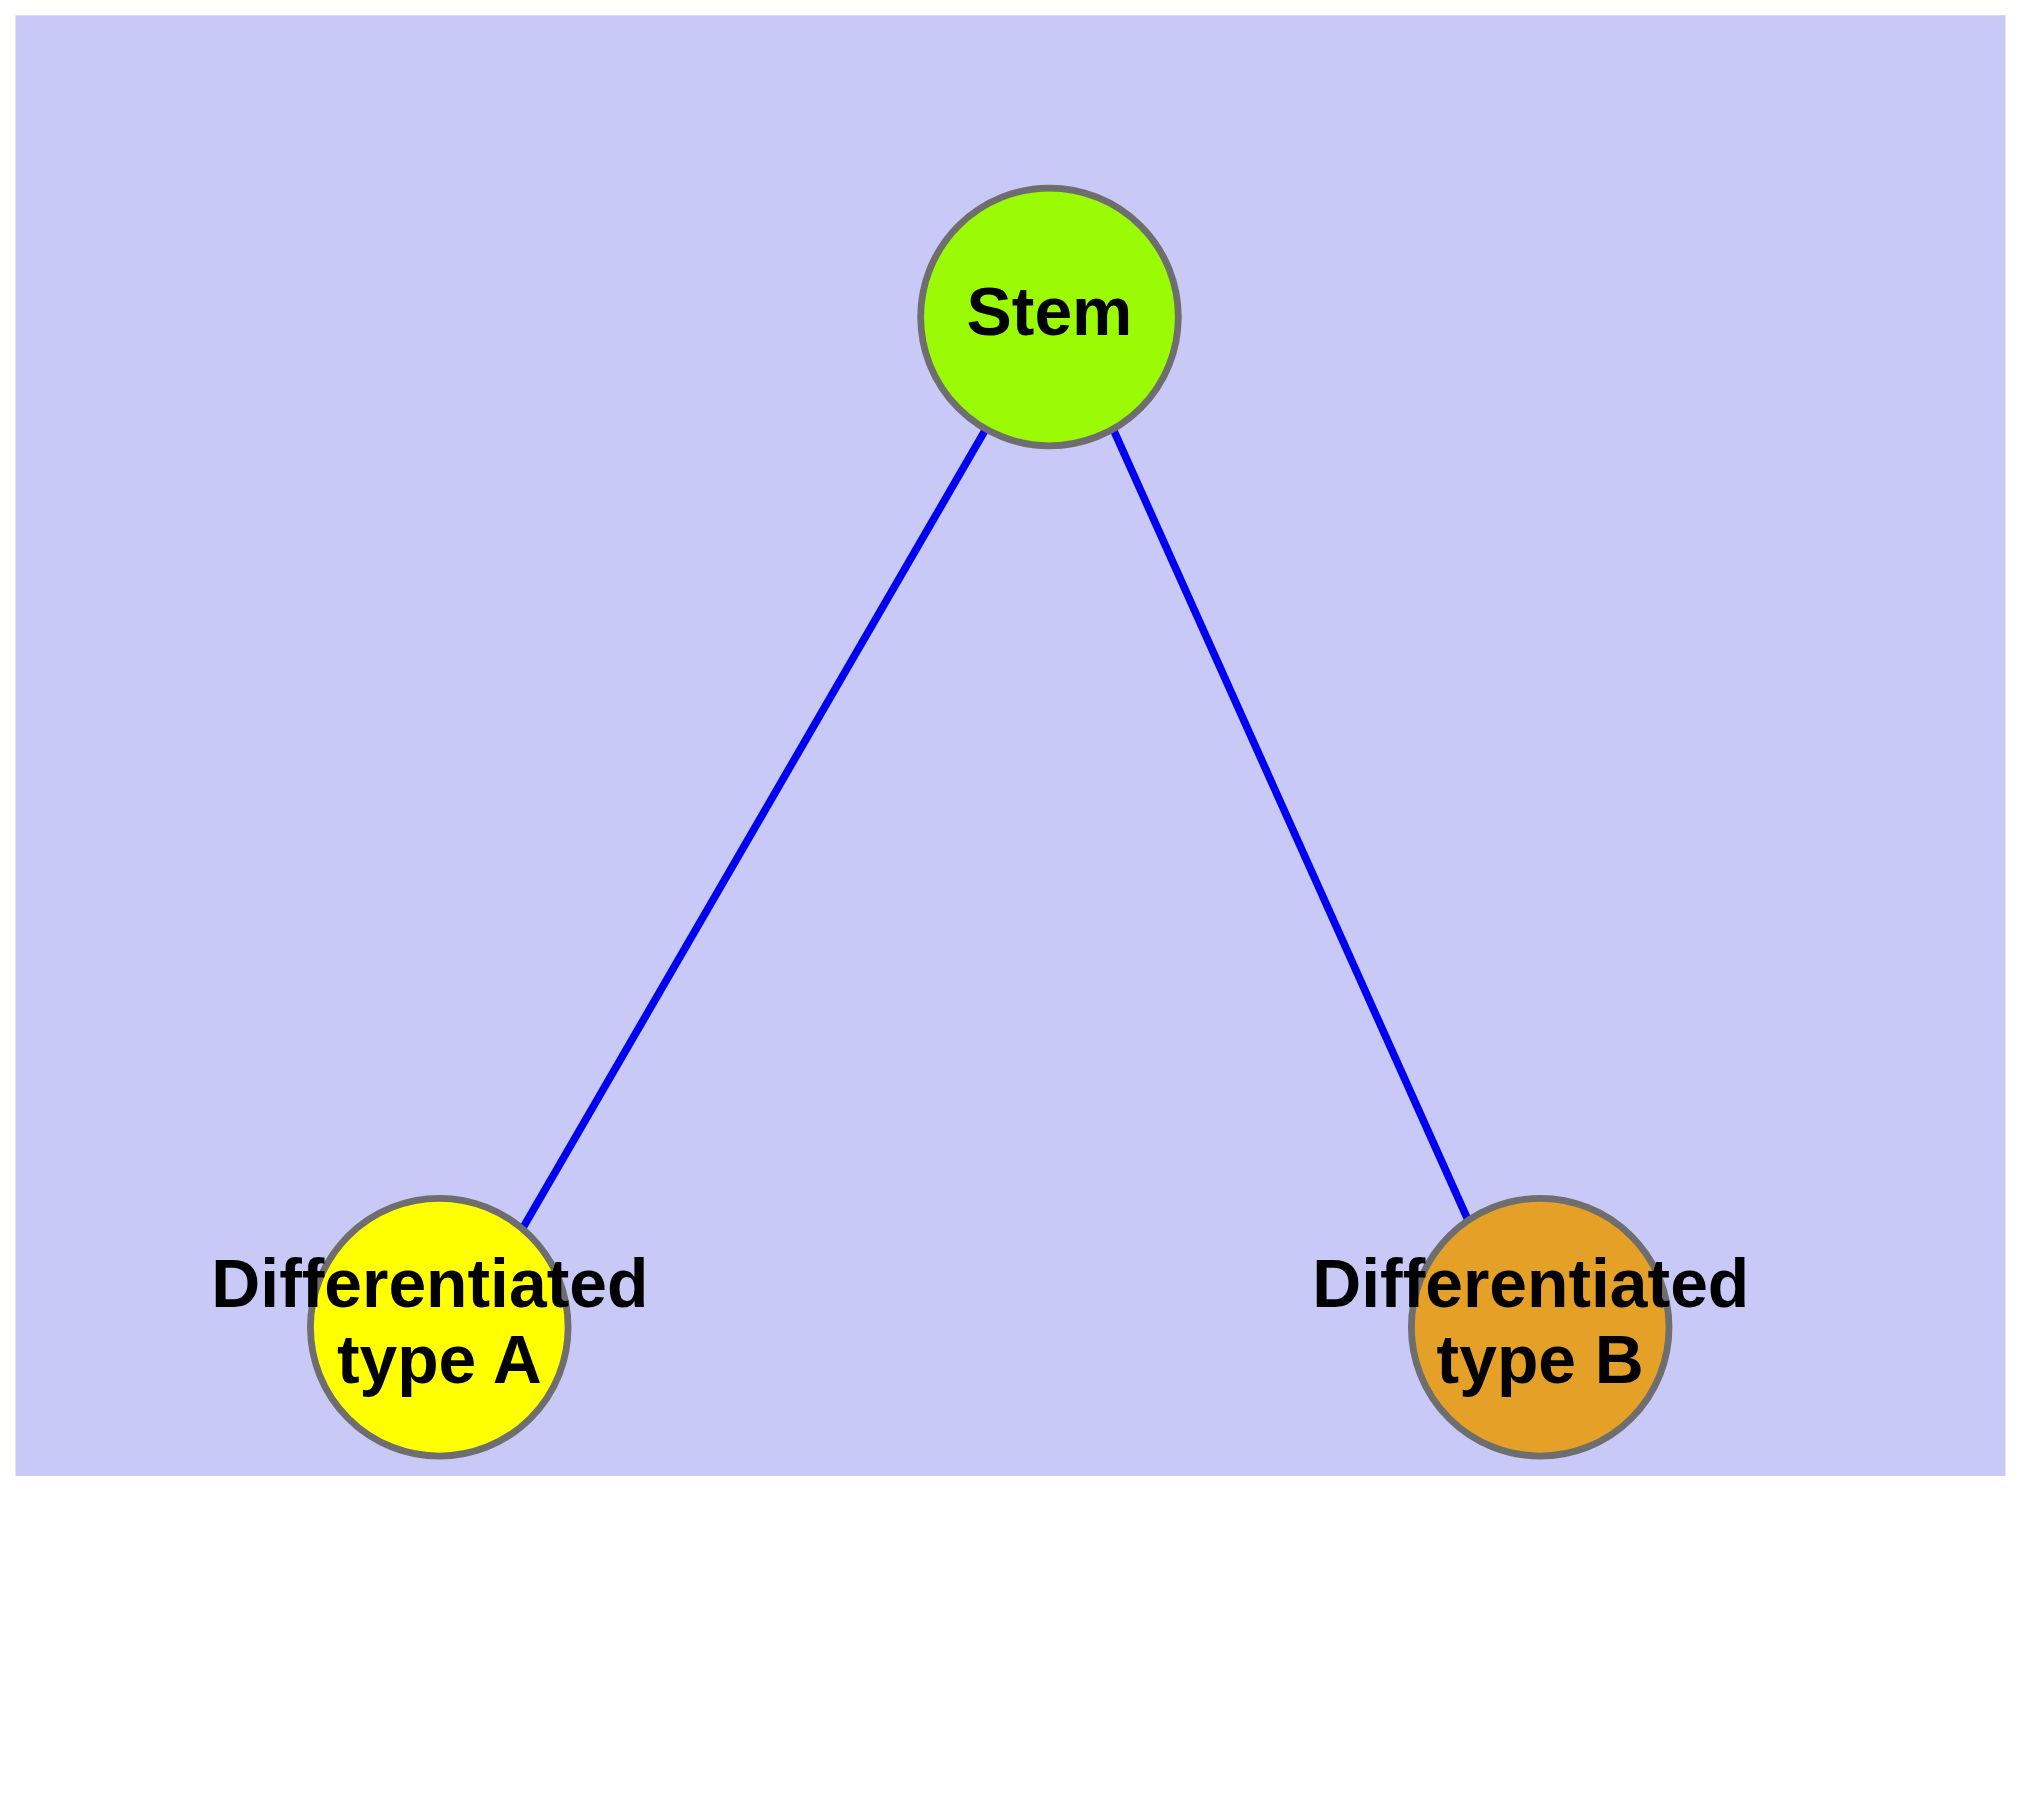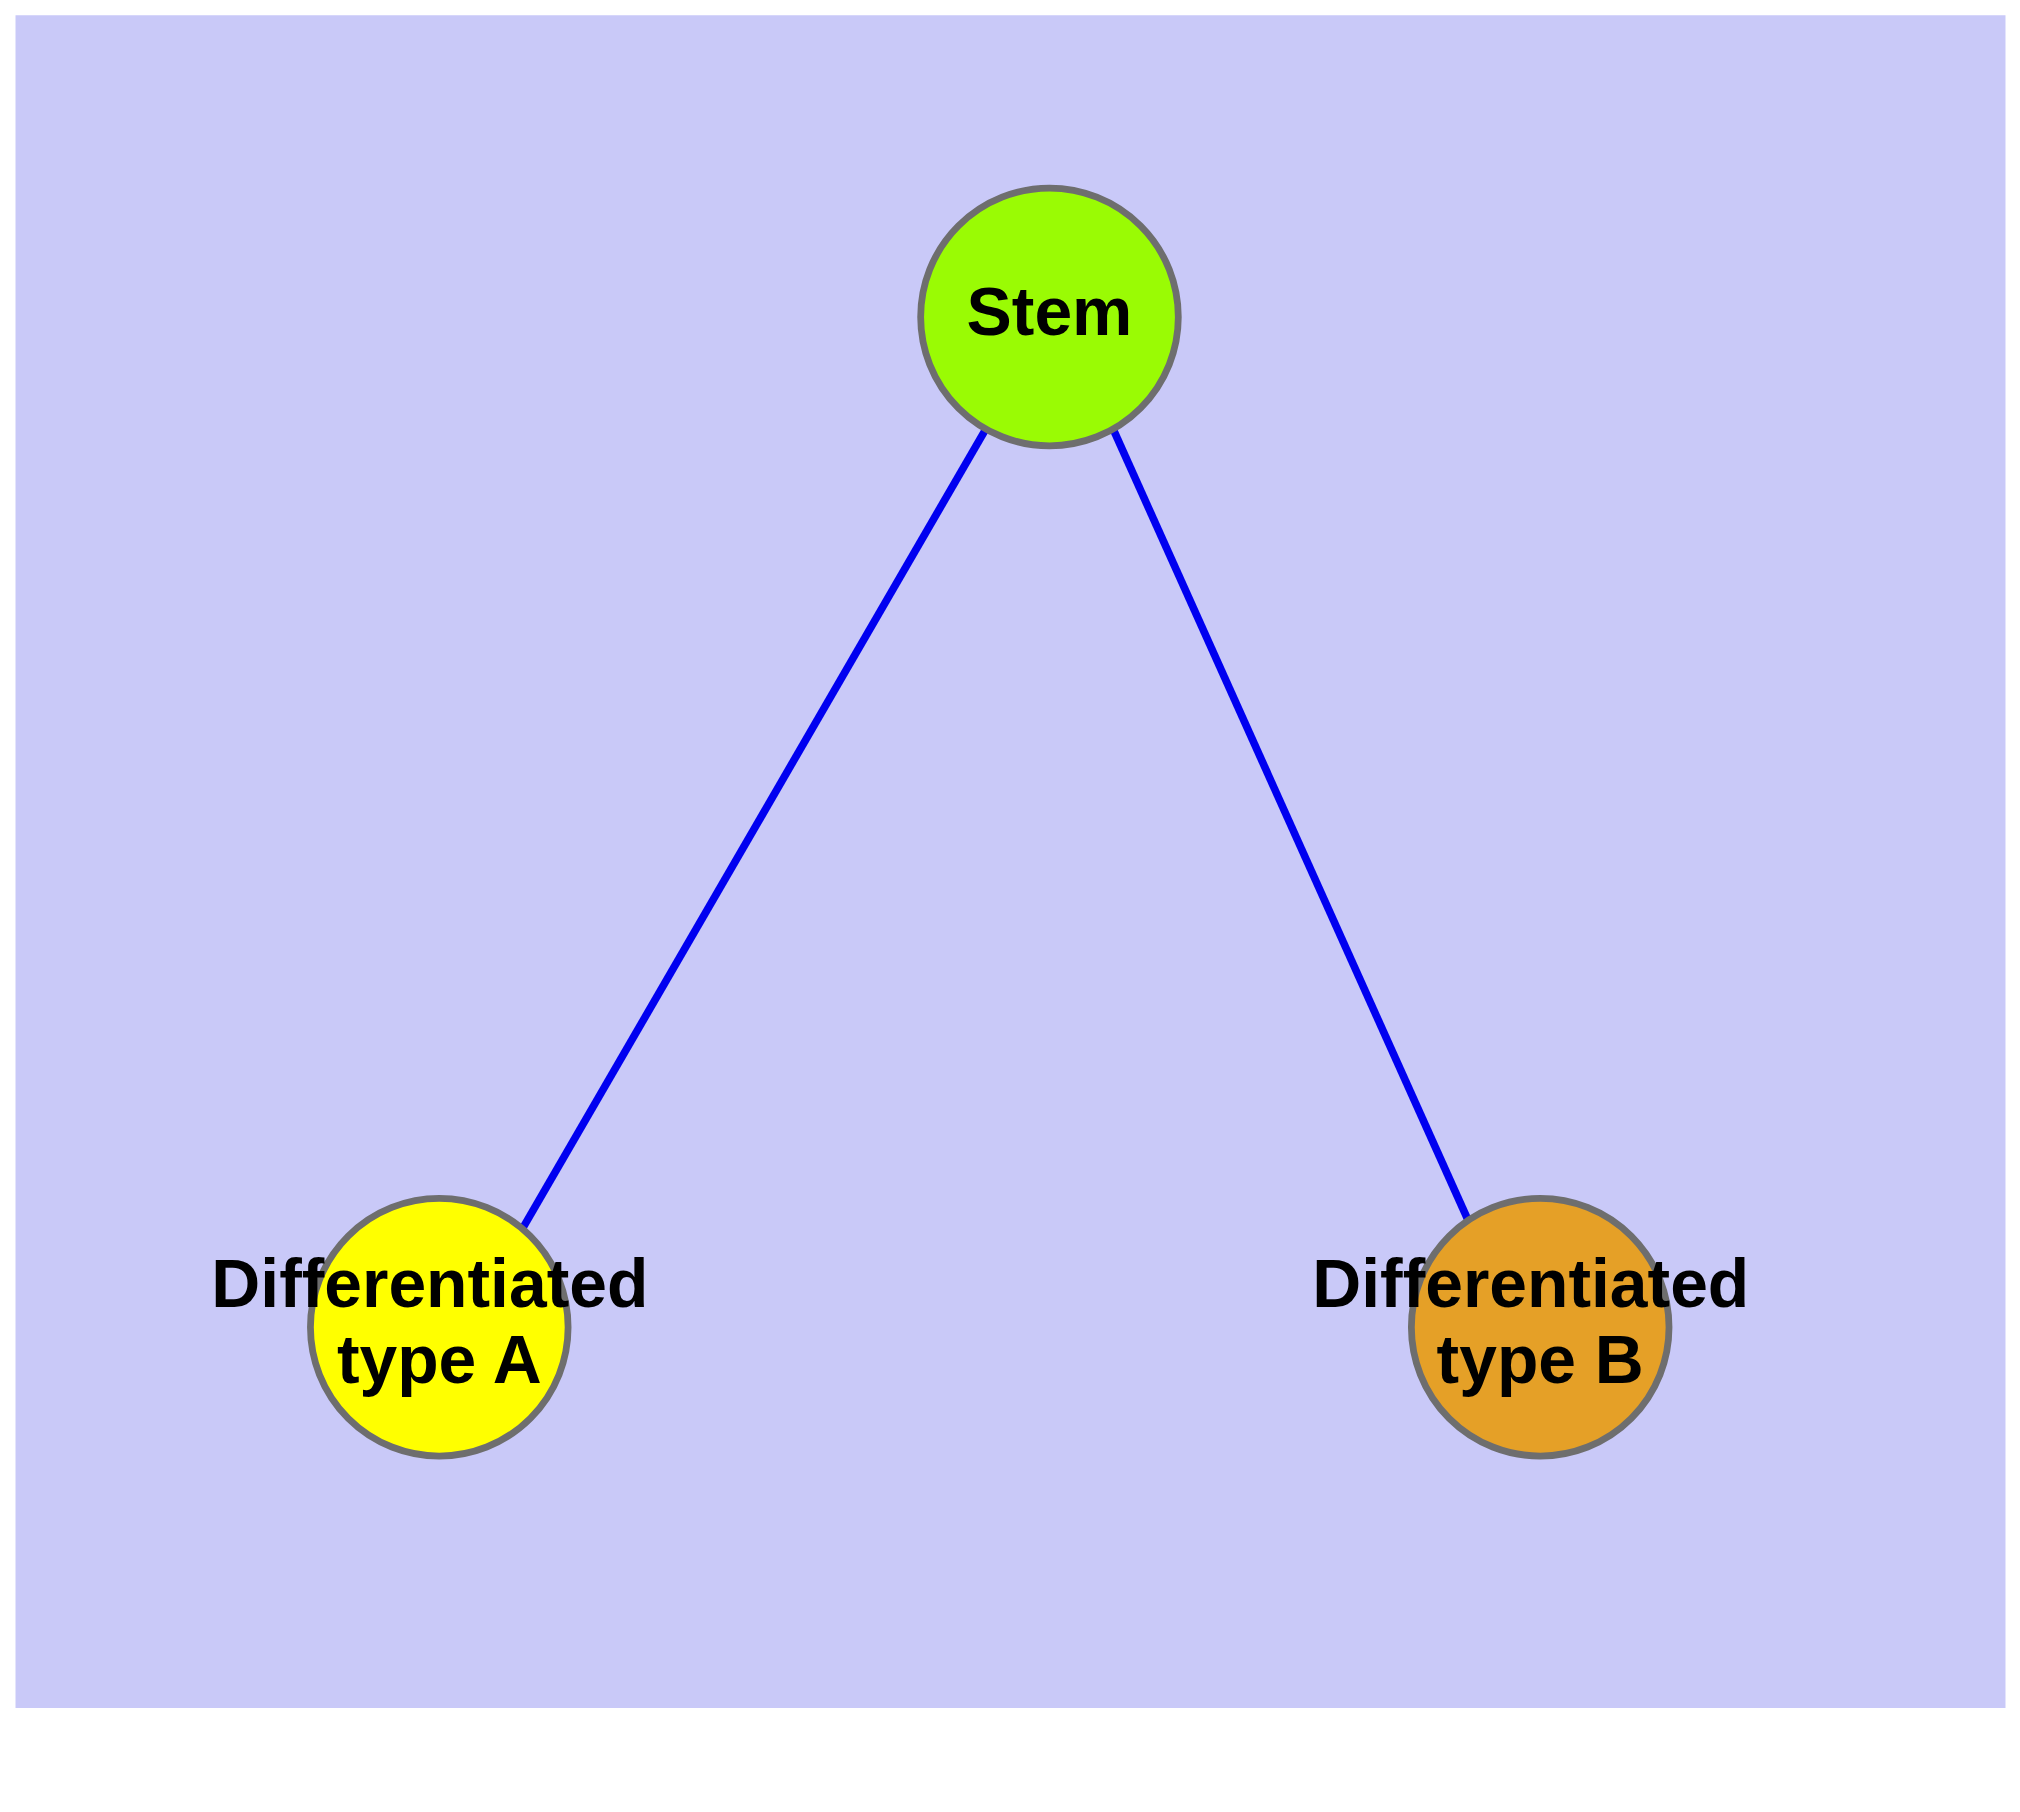"Stem" #canvas { height: 1708px -> 1476px }
